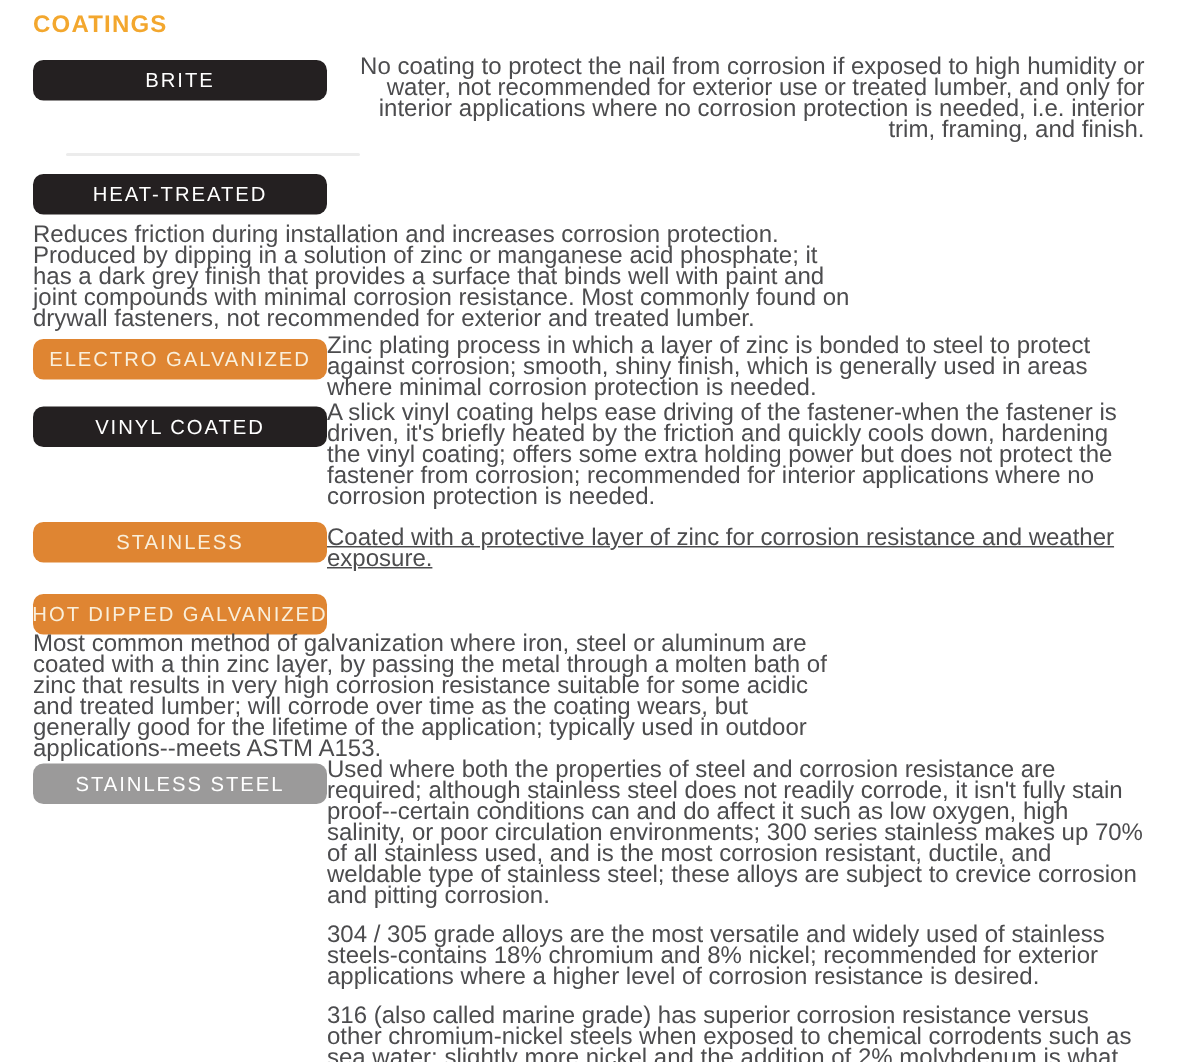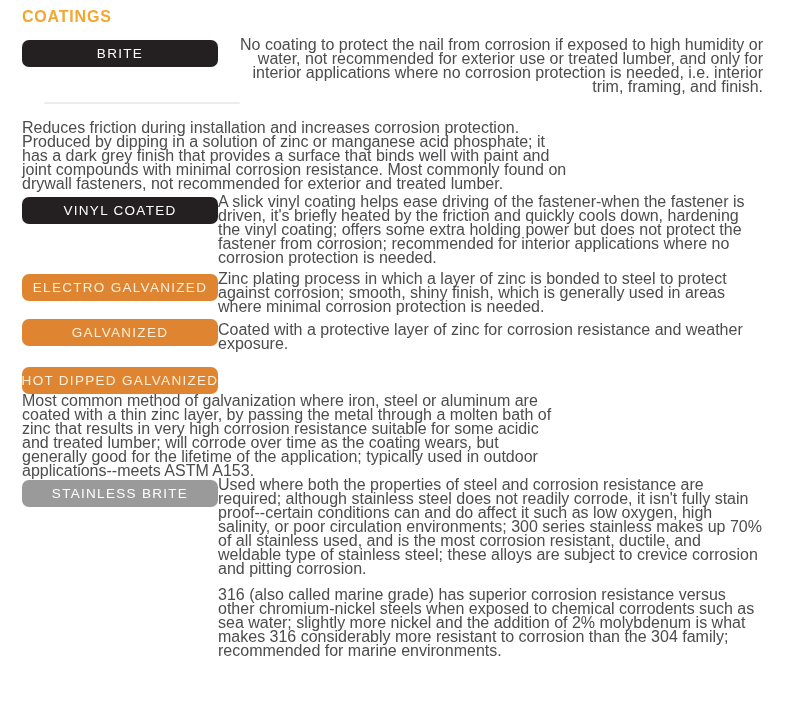"HEAT-TREATED" div.badge { html: none -> <div>HEAT-TREATED</div> }
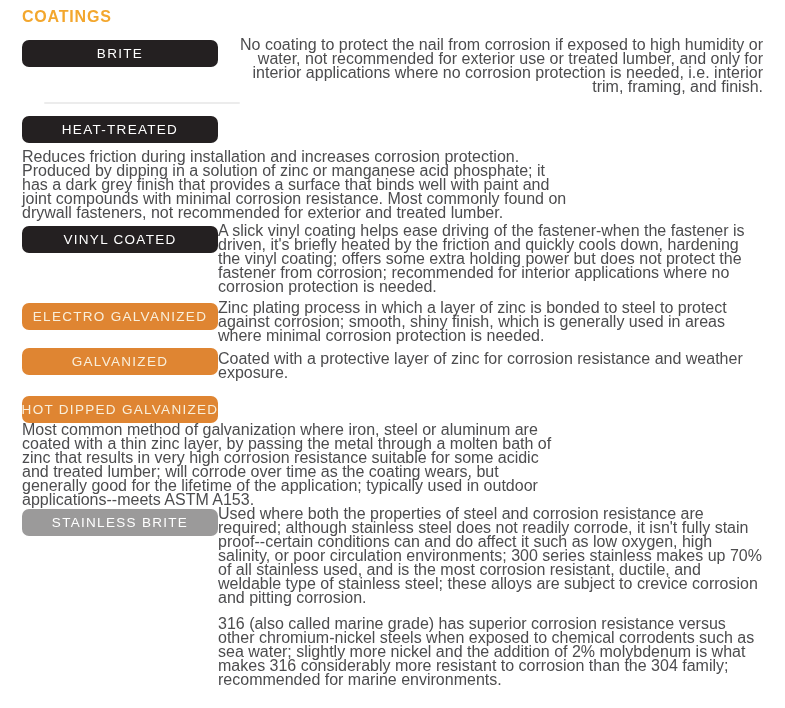"VINYL COATED" div.row { order: before "ELECTRO GALVANIZED" -> after "ELECTRO GALVANIZED" }
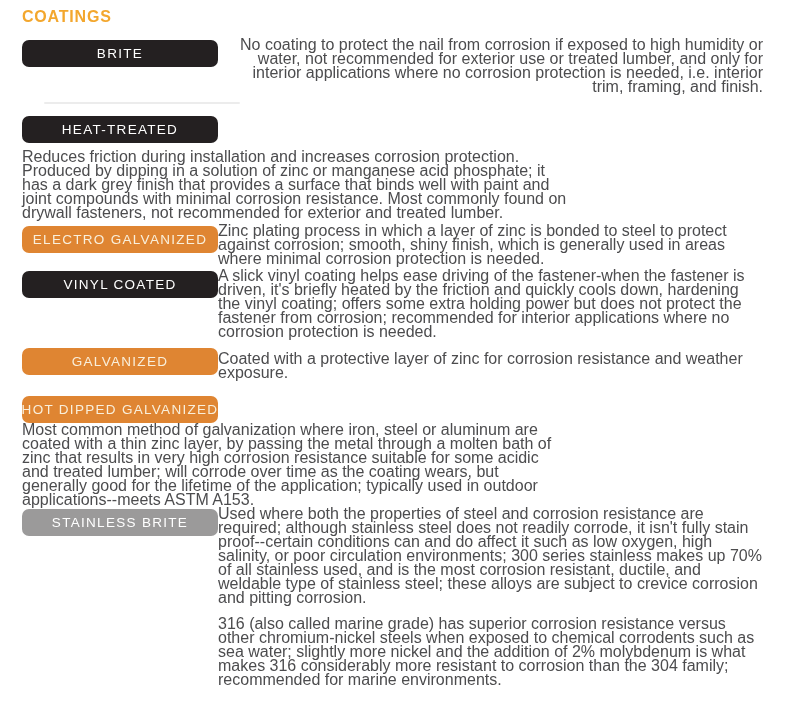"GALVANIZED" div.badge { text: GALVANIZED -> STAINLESS }
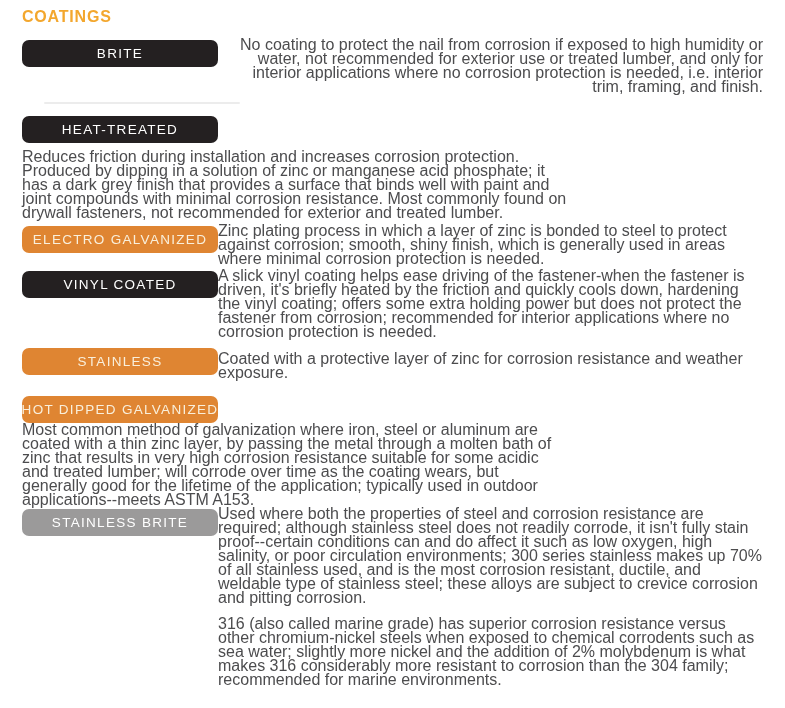"Coated with a protective layer" .row.center-desc .desc { text-decoration: none -> underline }
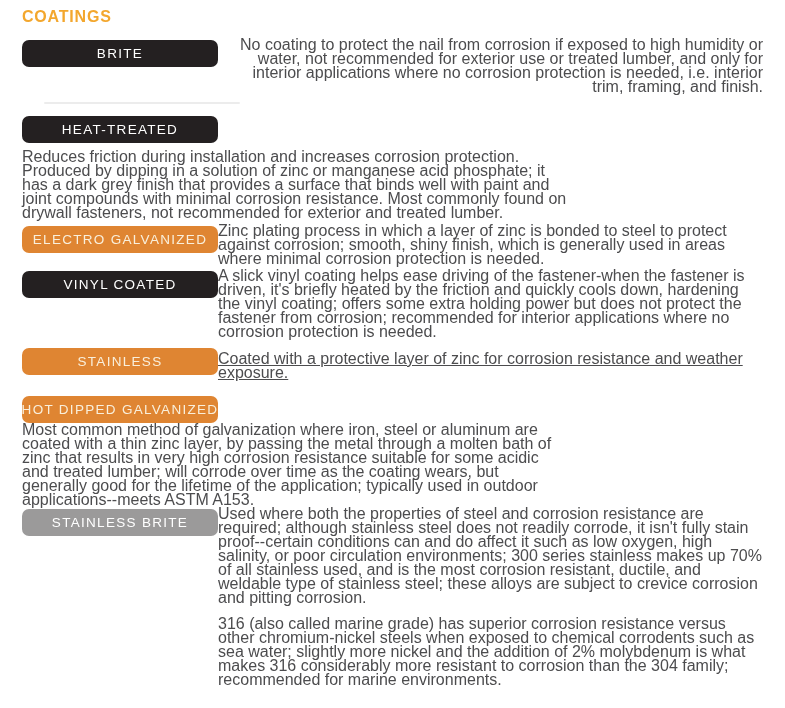"STAINLESS BRITE" div.badge { text: BRITE -> STEEL }
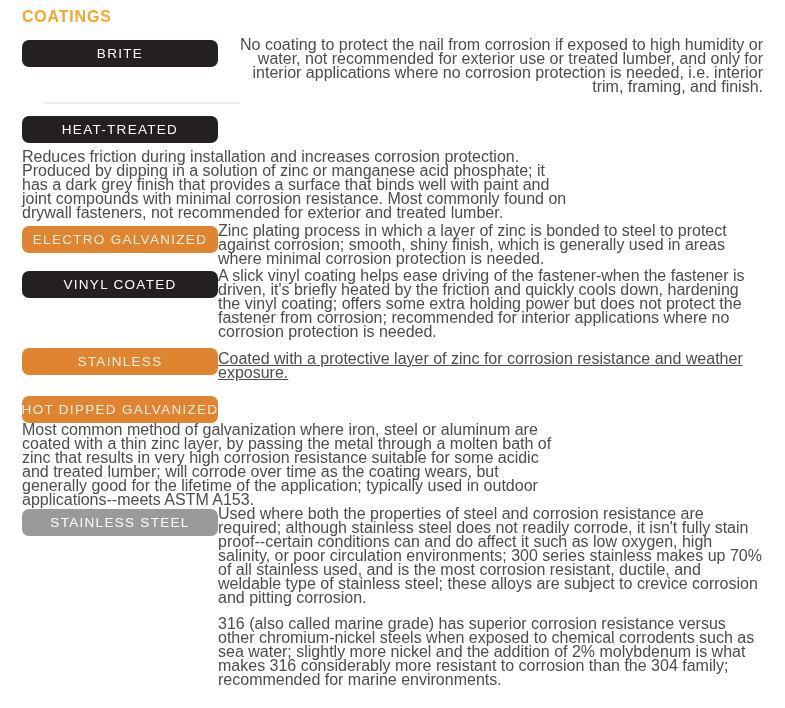"304 / 305 grade alloys" p { html: none -> <p>304 / 305 grade alloys are the most versatile and widely used of stainless steels-contains 18% chromium and 8% nickel; recommended for exterior applications where a higher level of corrosion resistance is desired.</p> }
